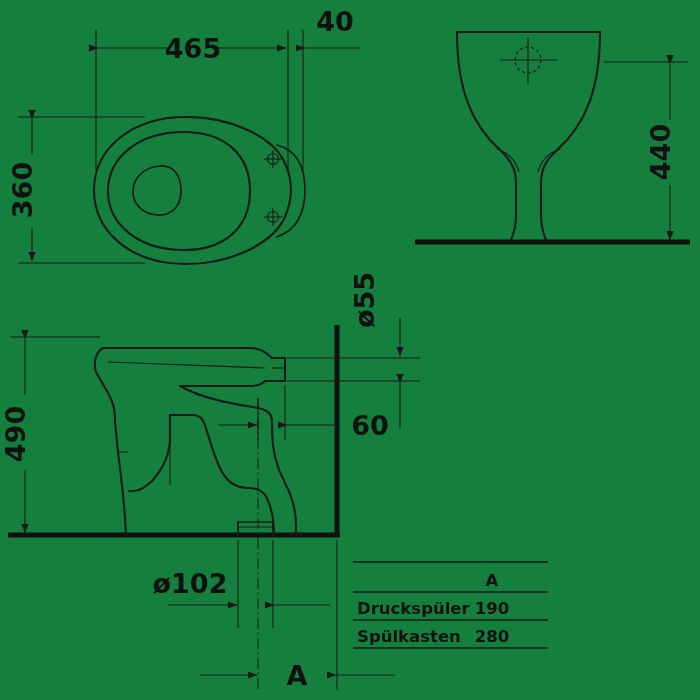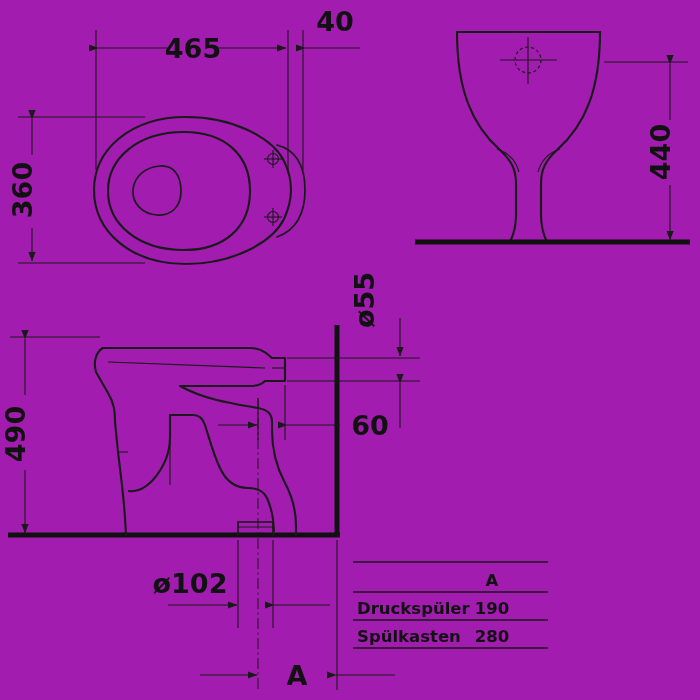"465" #drawing-root { background: #a21caf -> #15803d }
